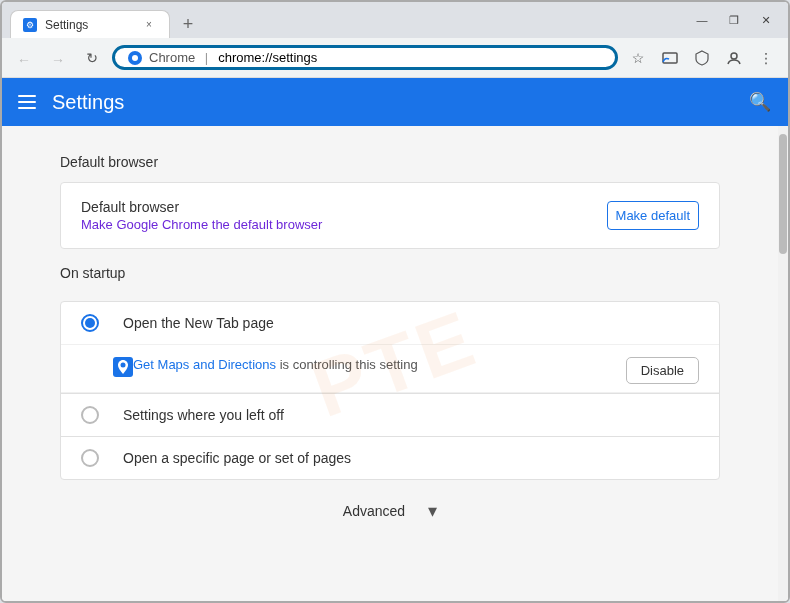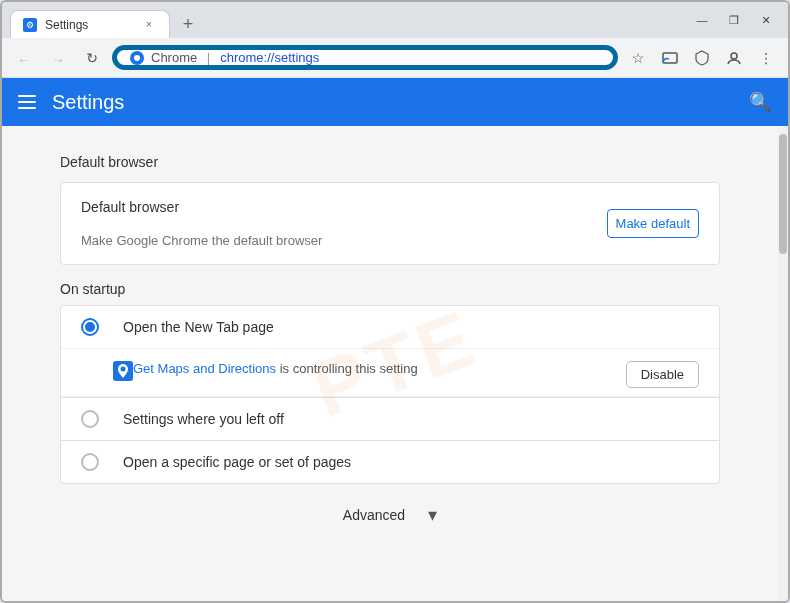"Chrome" .address-display { border: 5px solid #0369a1 -> 3px solid #0369a1 }
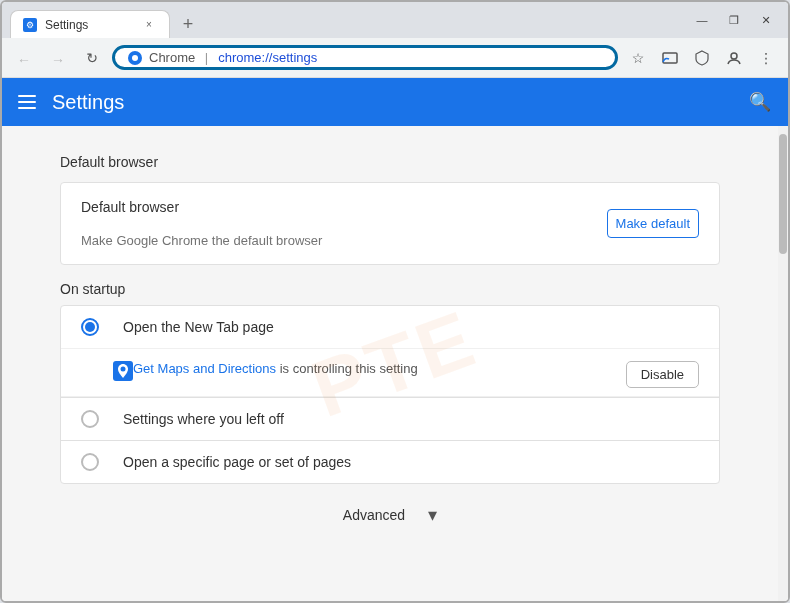"chrome://settings" span { color: #1d4ed8 -> #000000 }
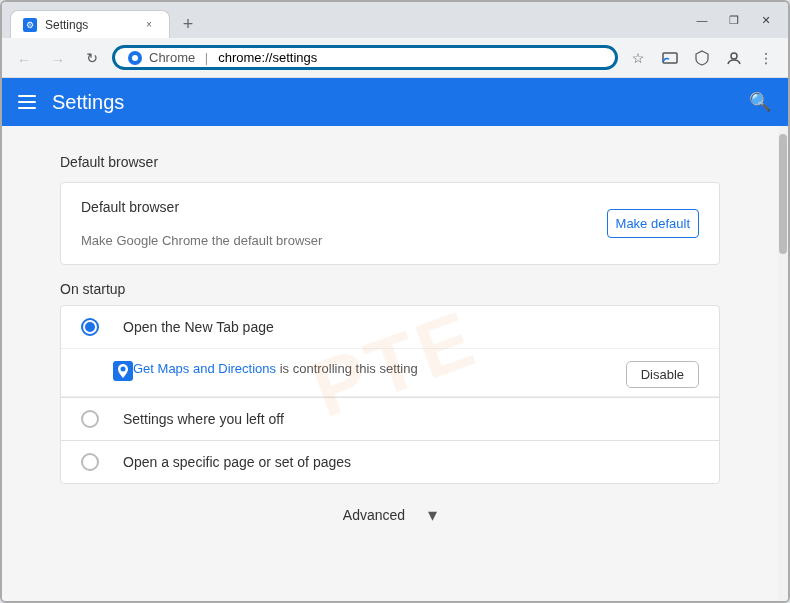"Make Google Chrome the default" .default-browser-text .secondary { color: #737373 -> #6d28d9; margin-top: 18px -> 2px }
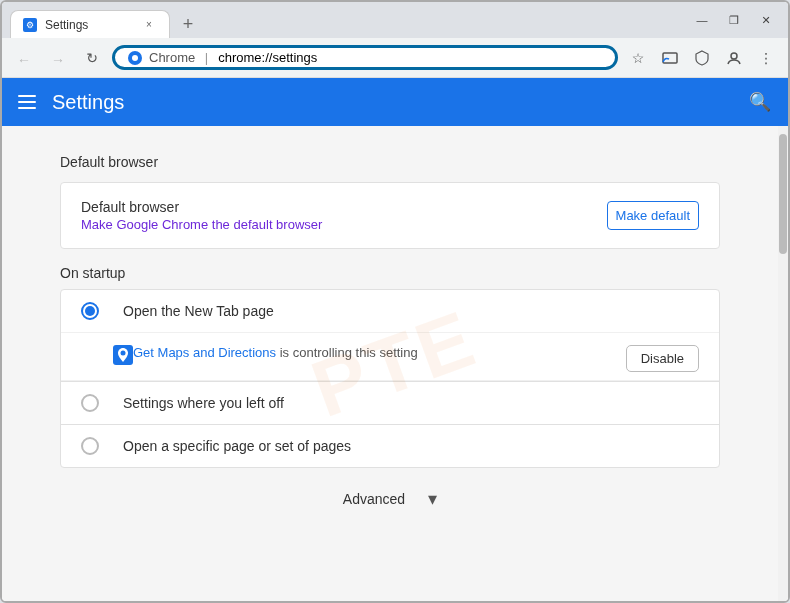"On startup" .section2-title { margin-bottom: 8px -> 20px }
